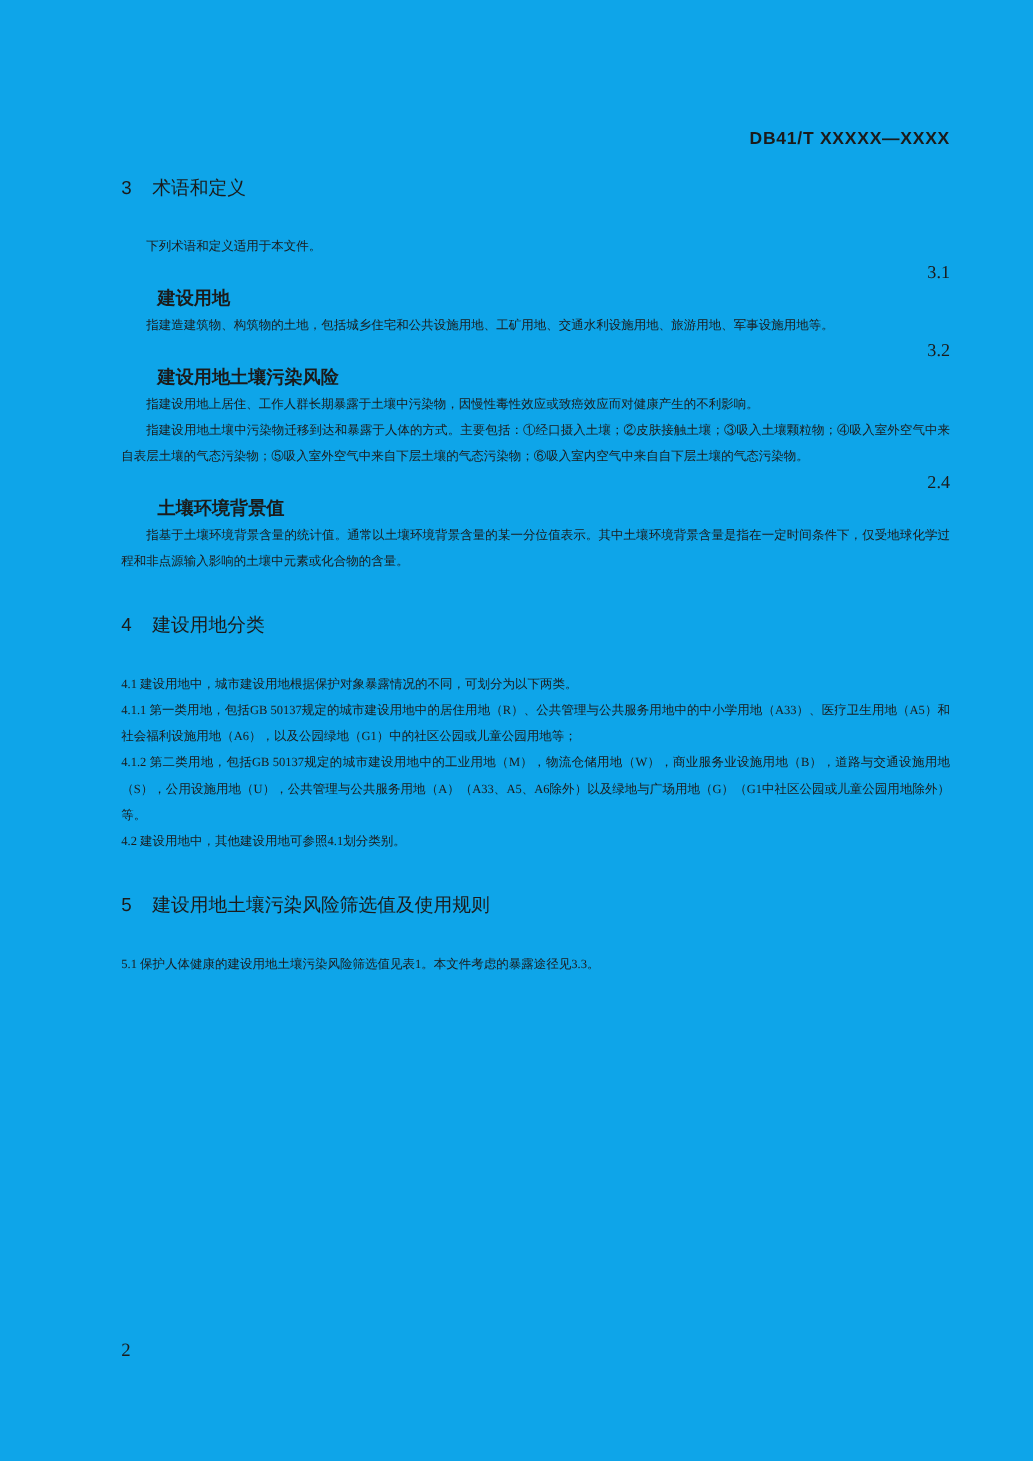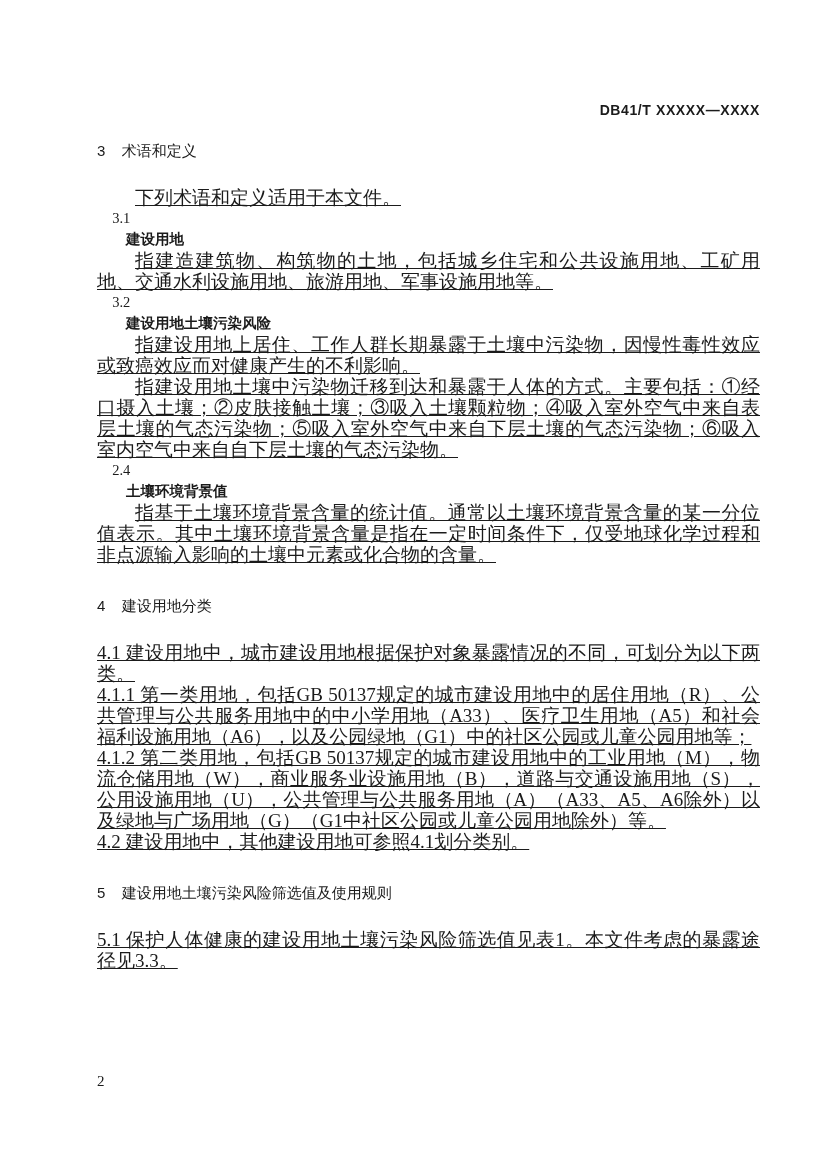"DB41/T XXXXX—XXXX" .page { background: #ffffff -> #0ea5e9 }
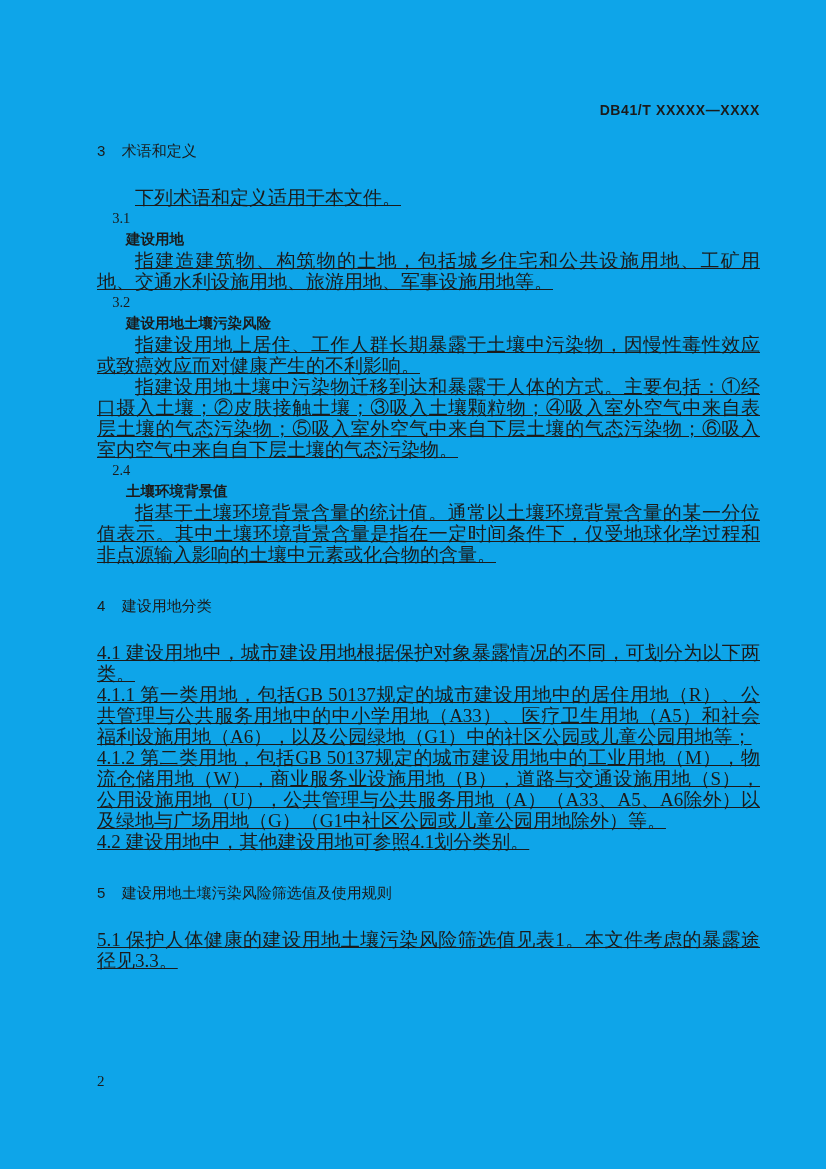"下列术语和定义适用于本文件。" p.body-line { font-size: 19px -> 10px; text-decoration: underline -> none }
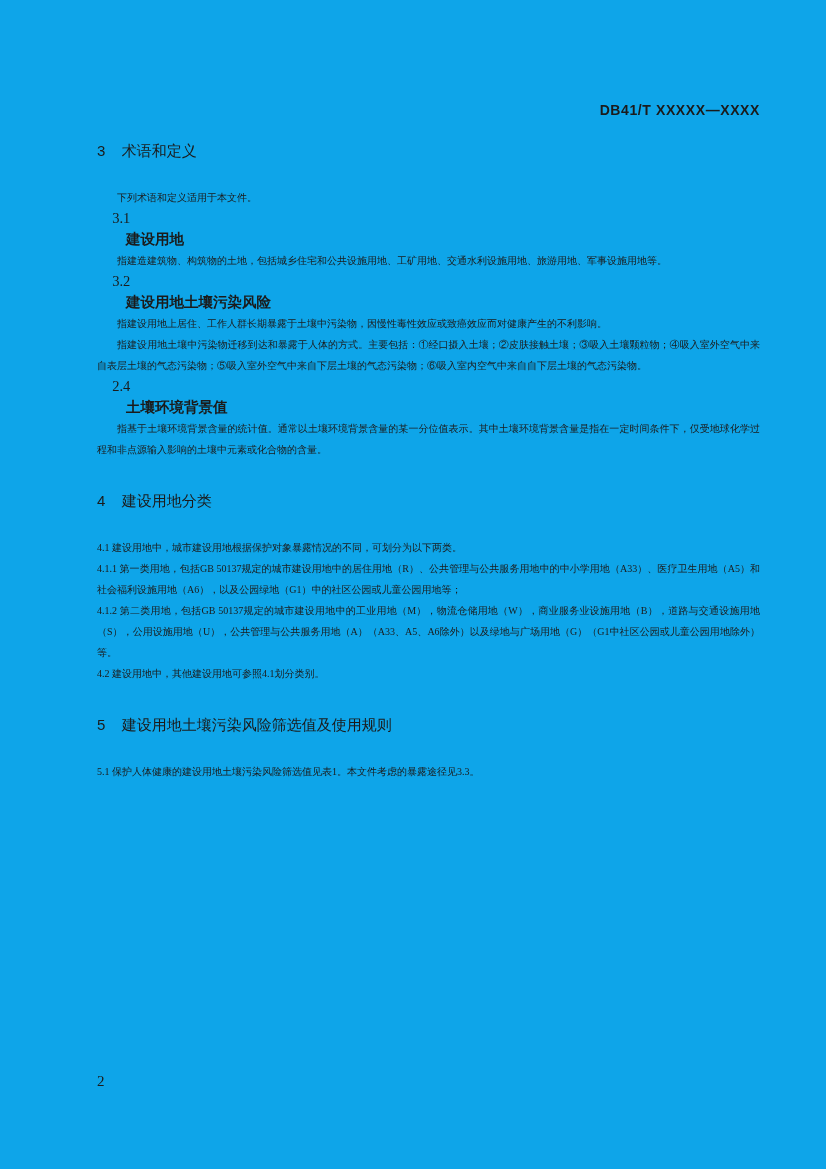"3.1" p.term-number { text-align: none -> right }
